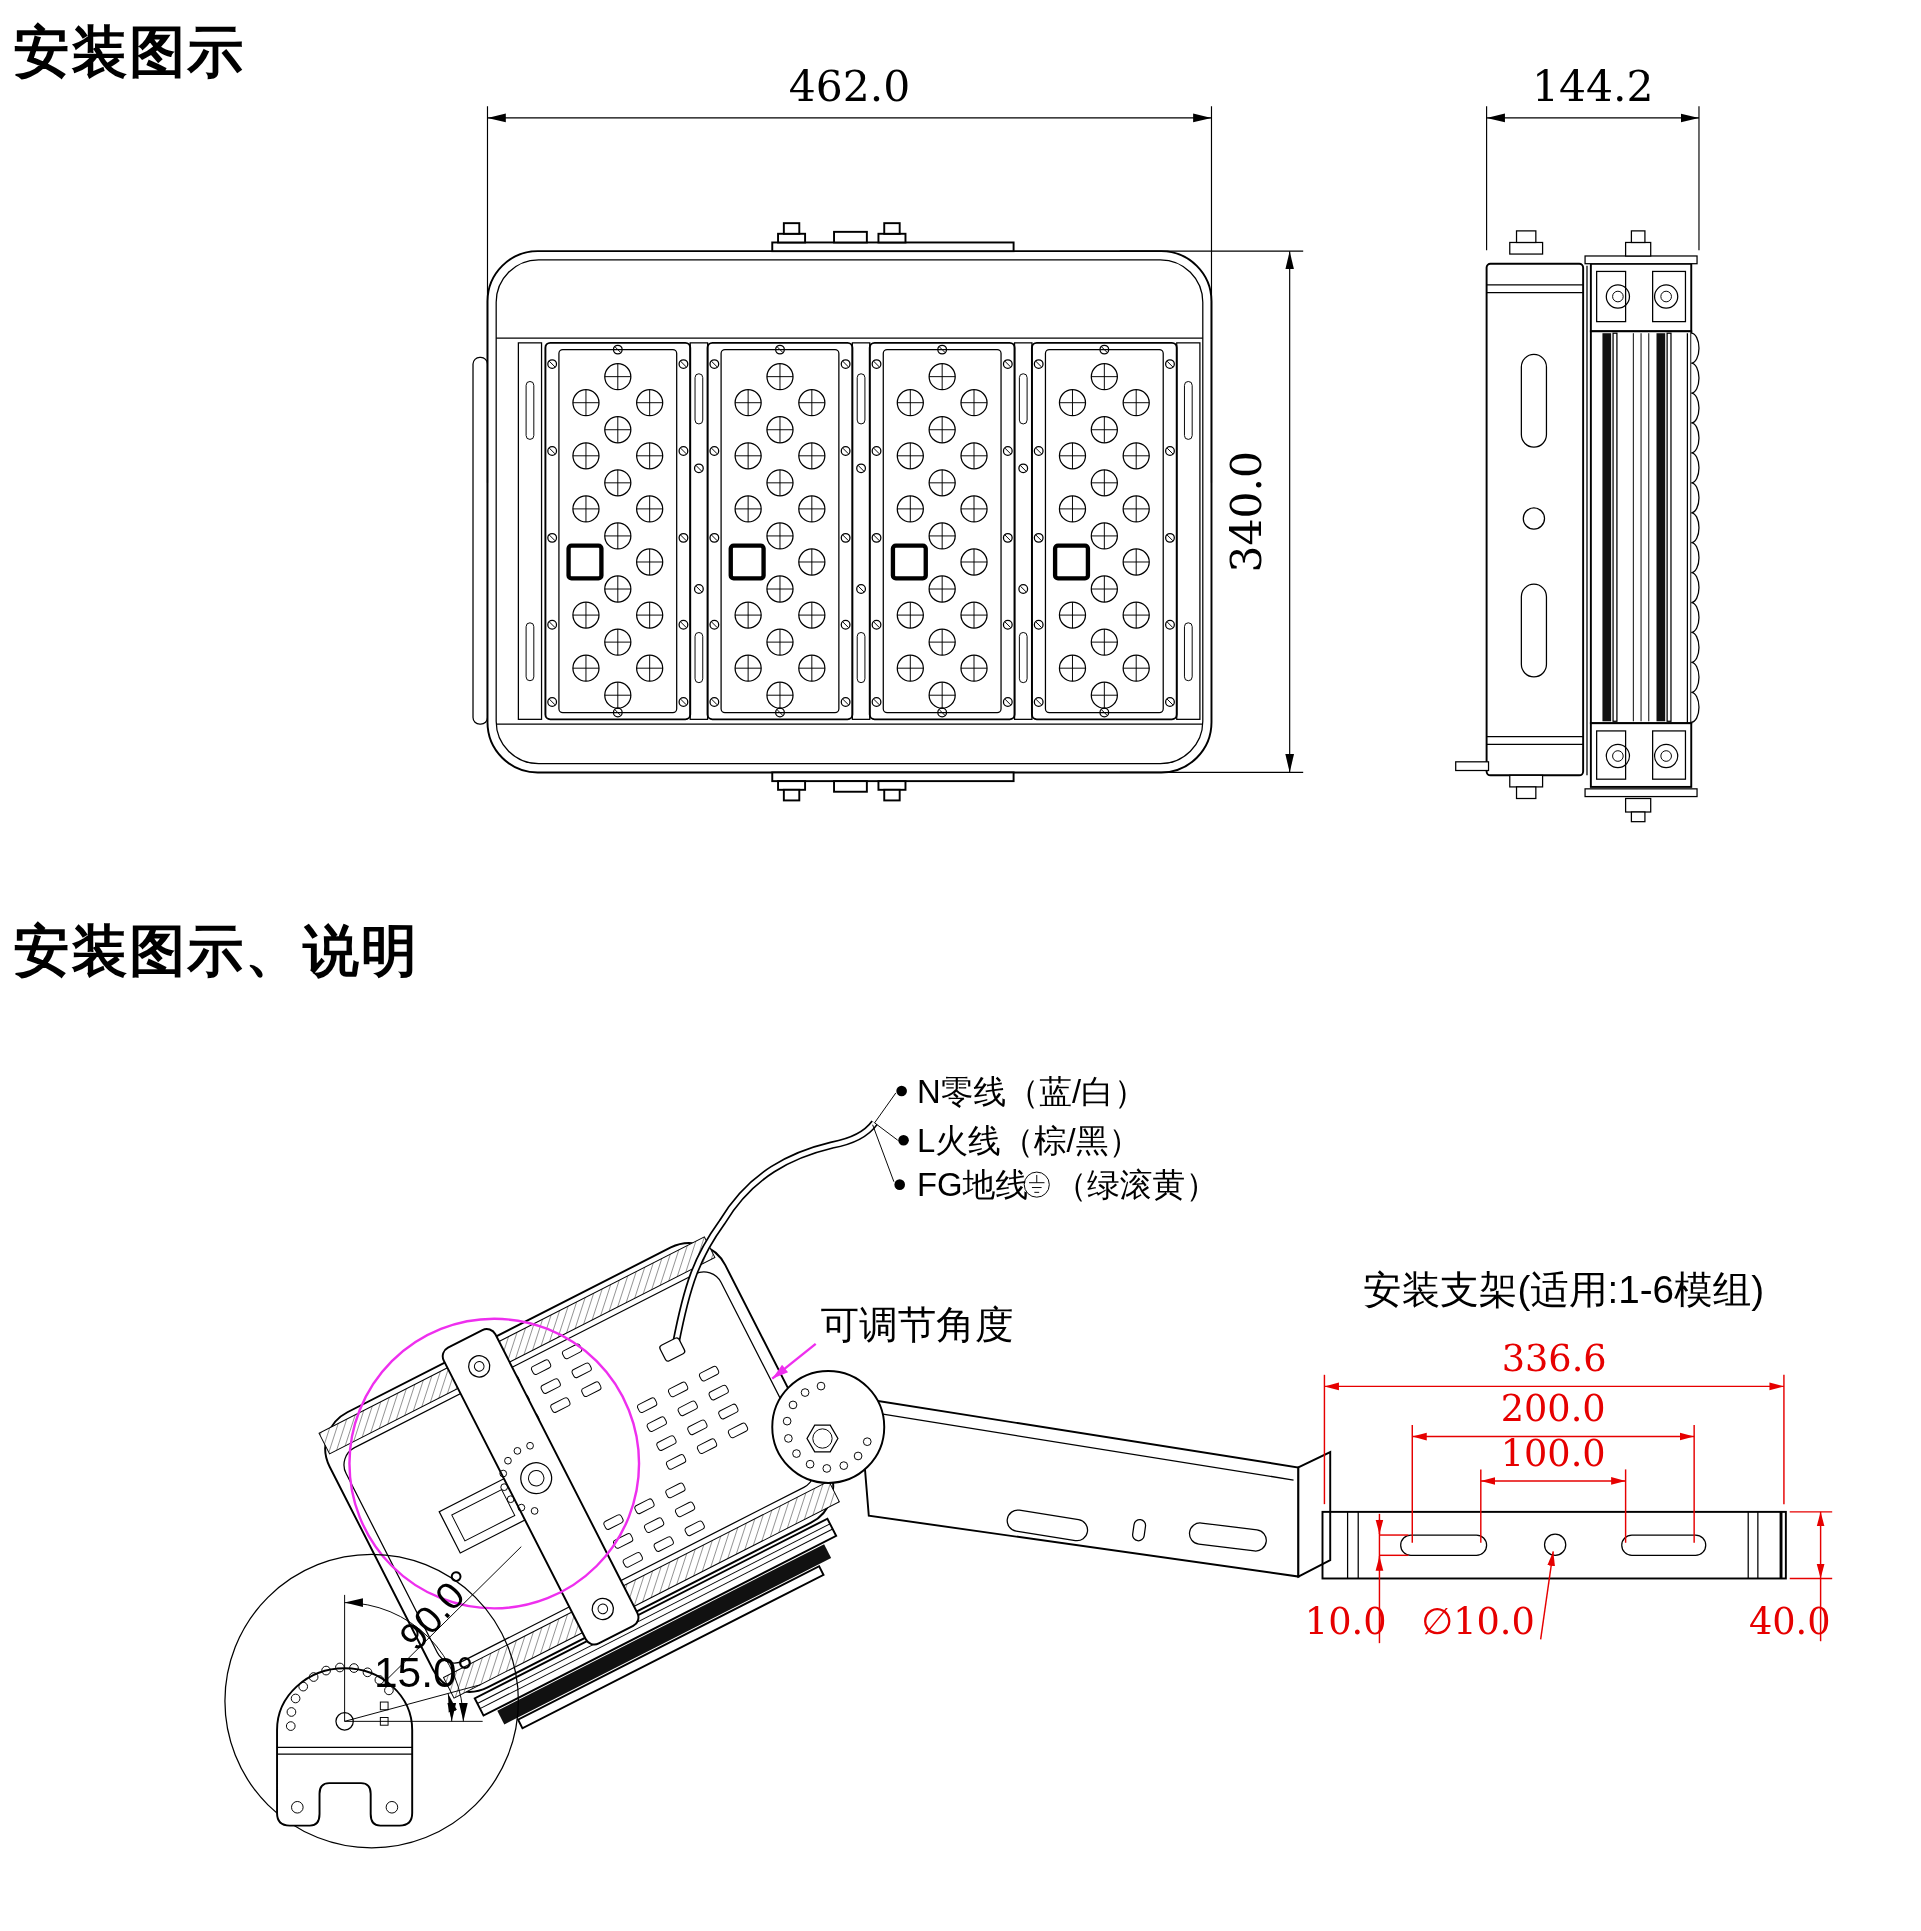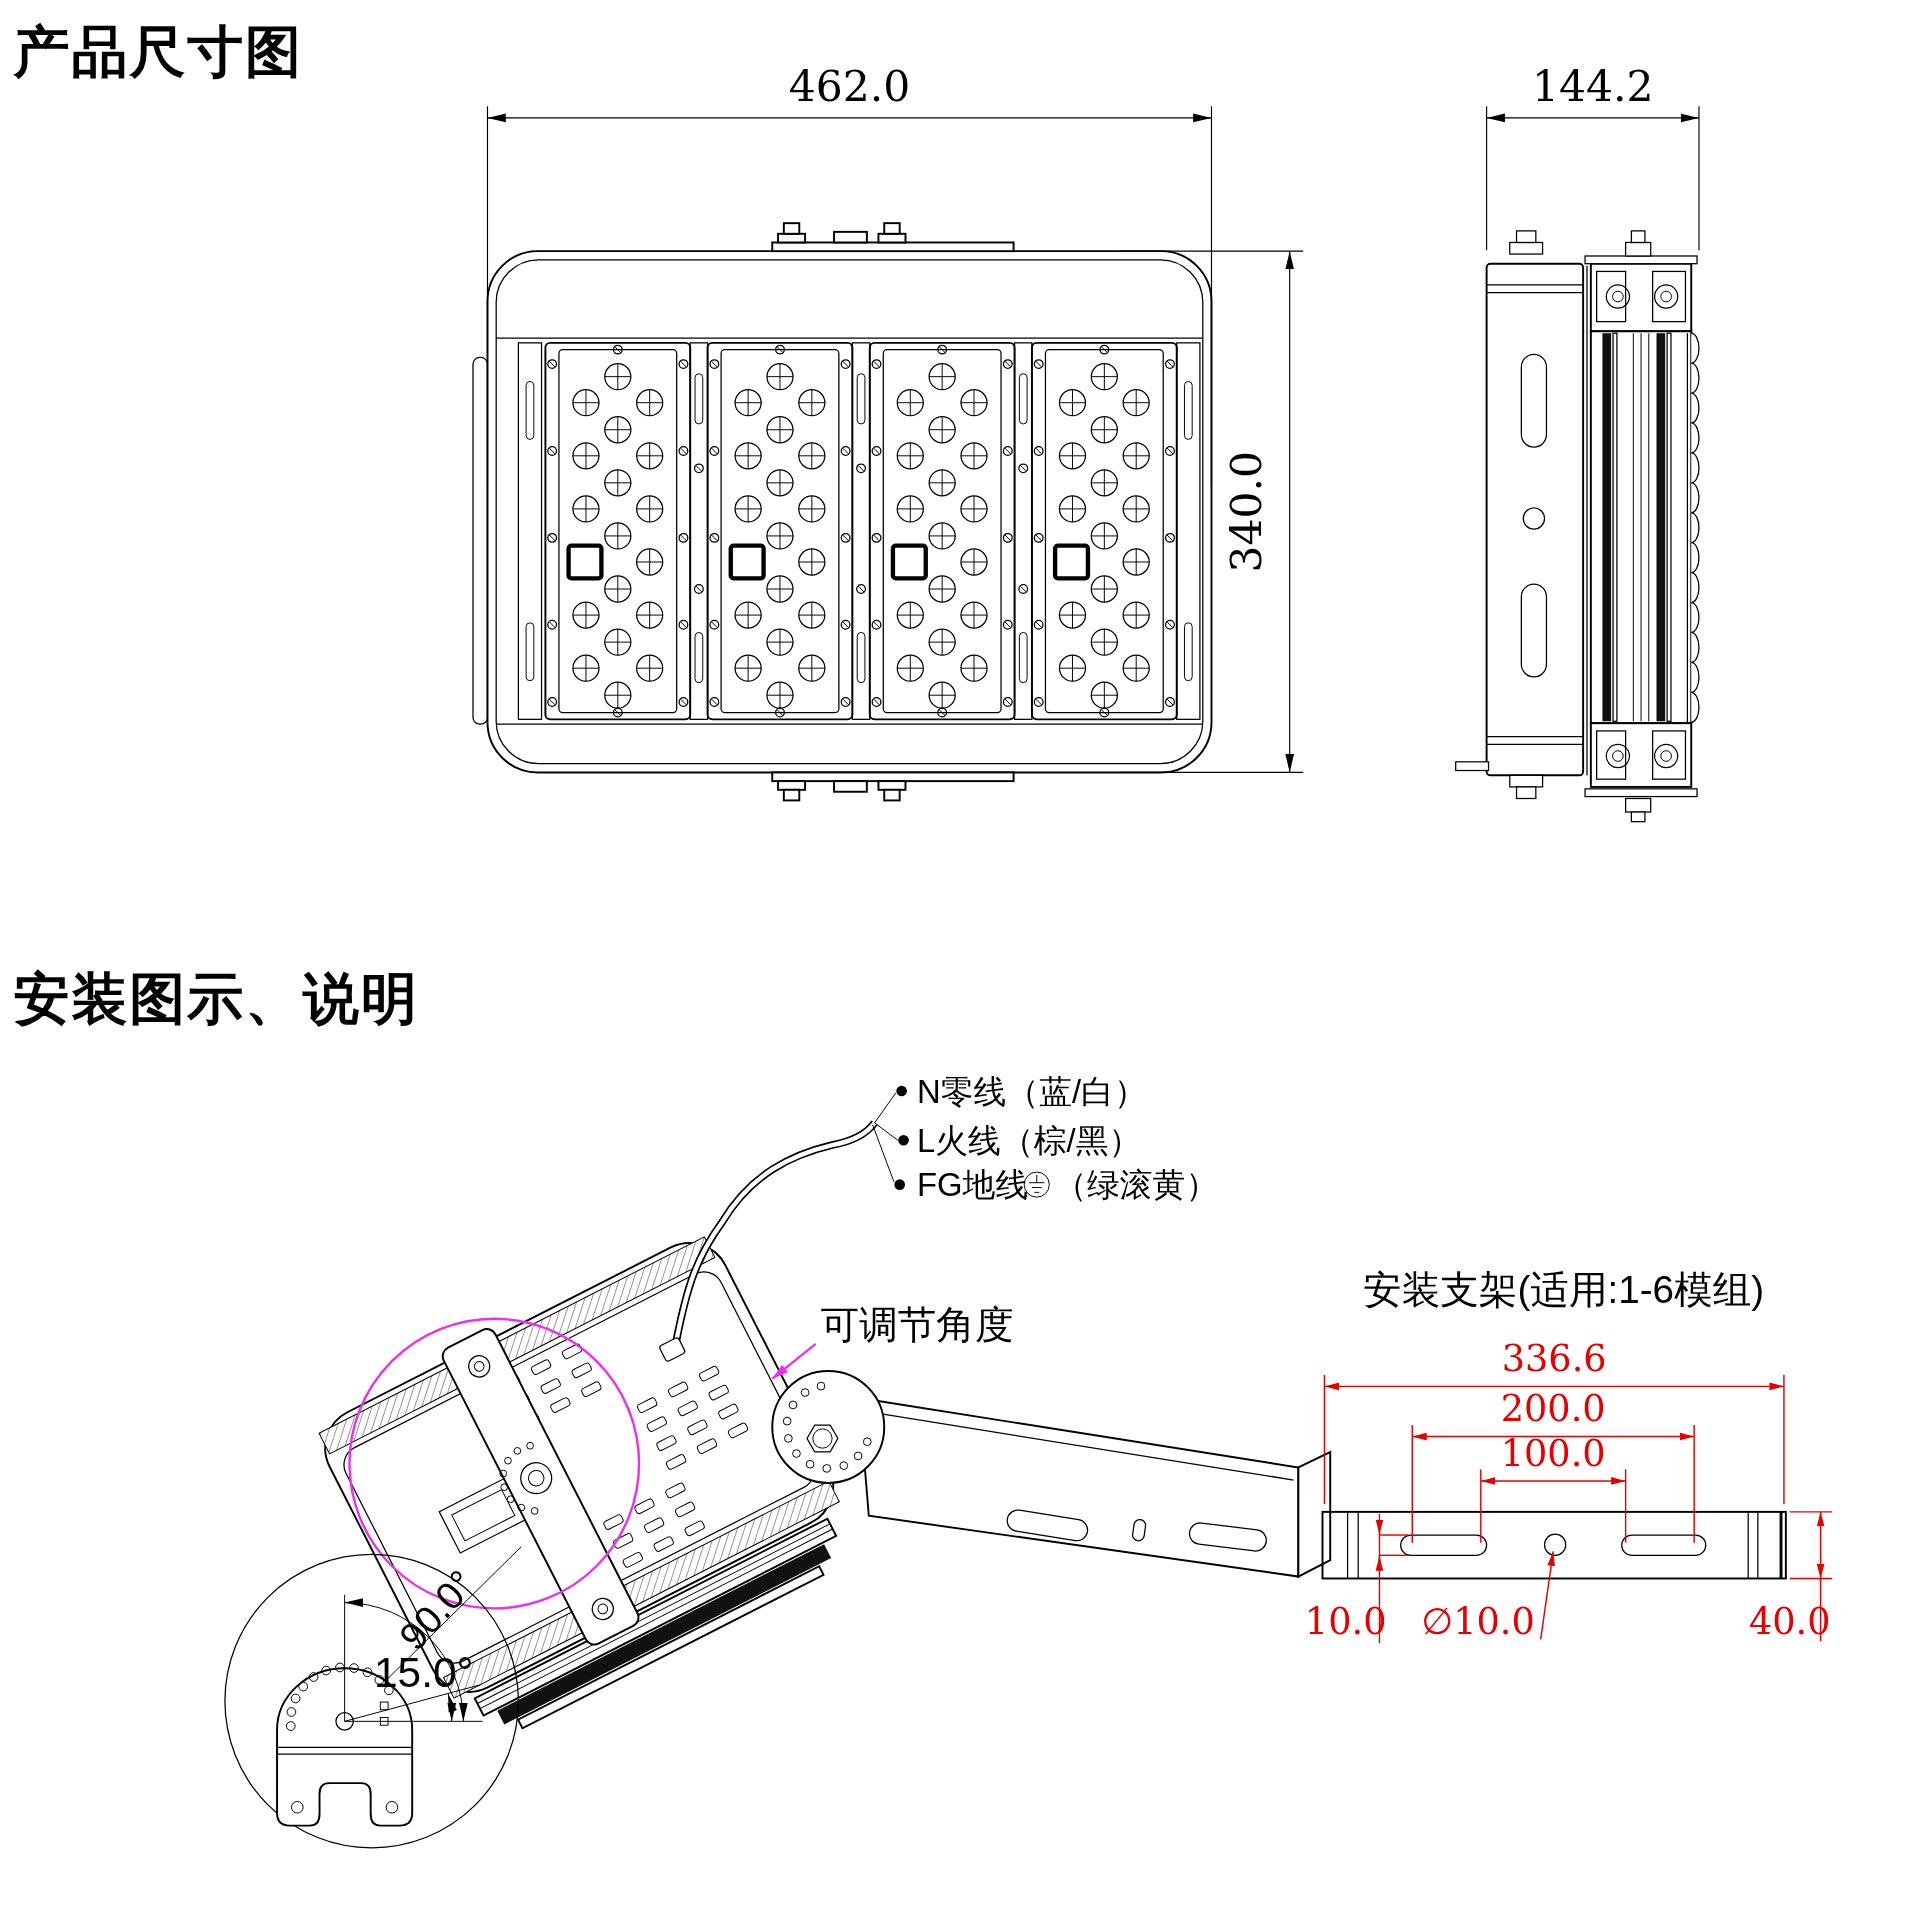"产品尺寸图" div.title { text: 产品尺寸图 -> 安装图示 }
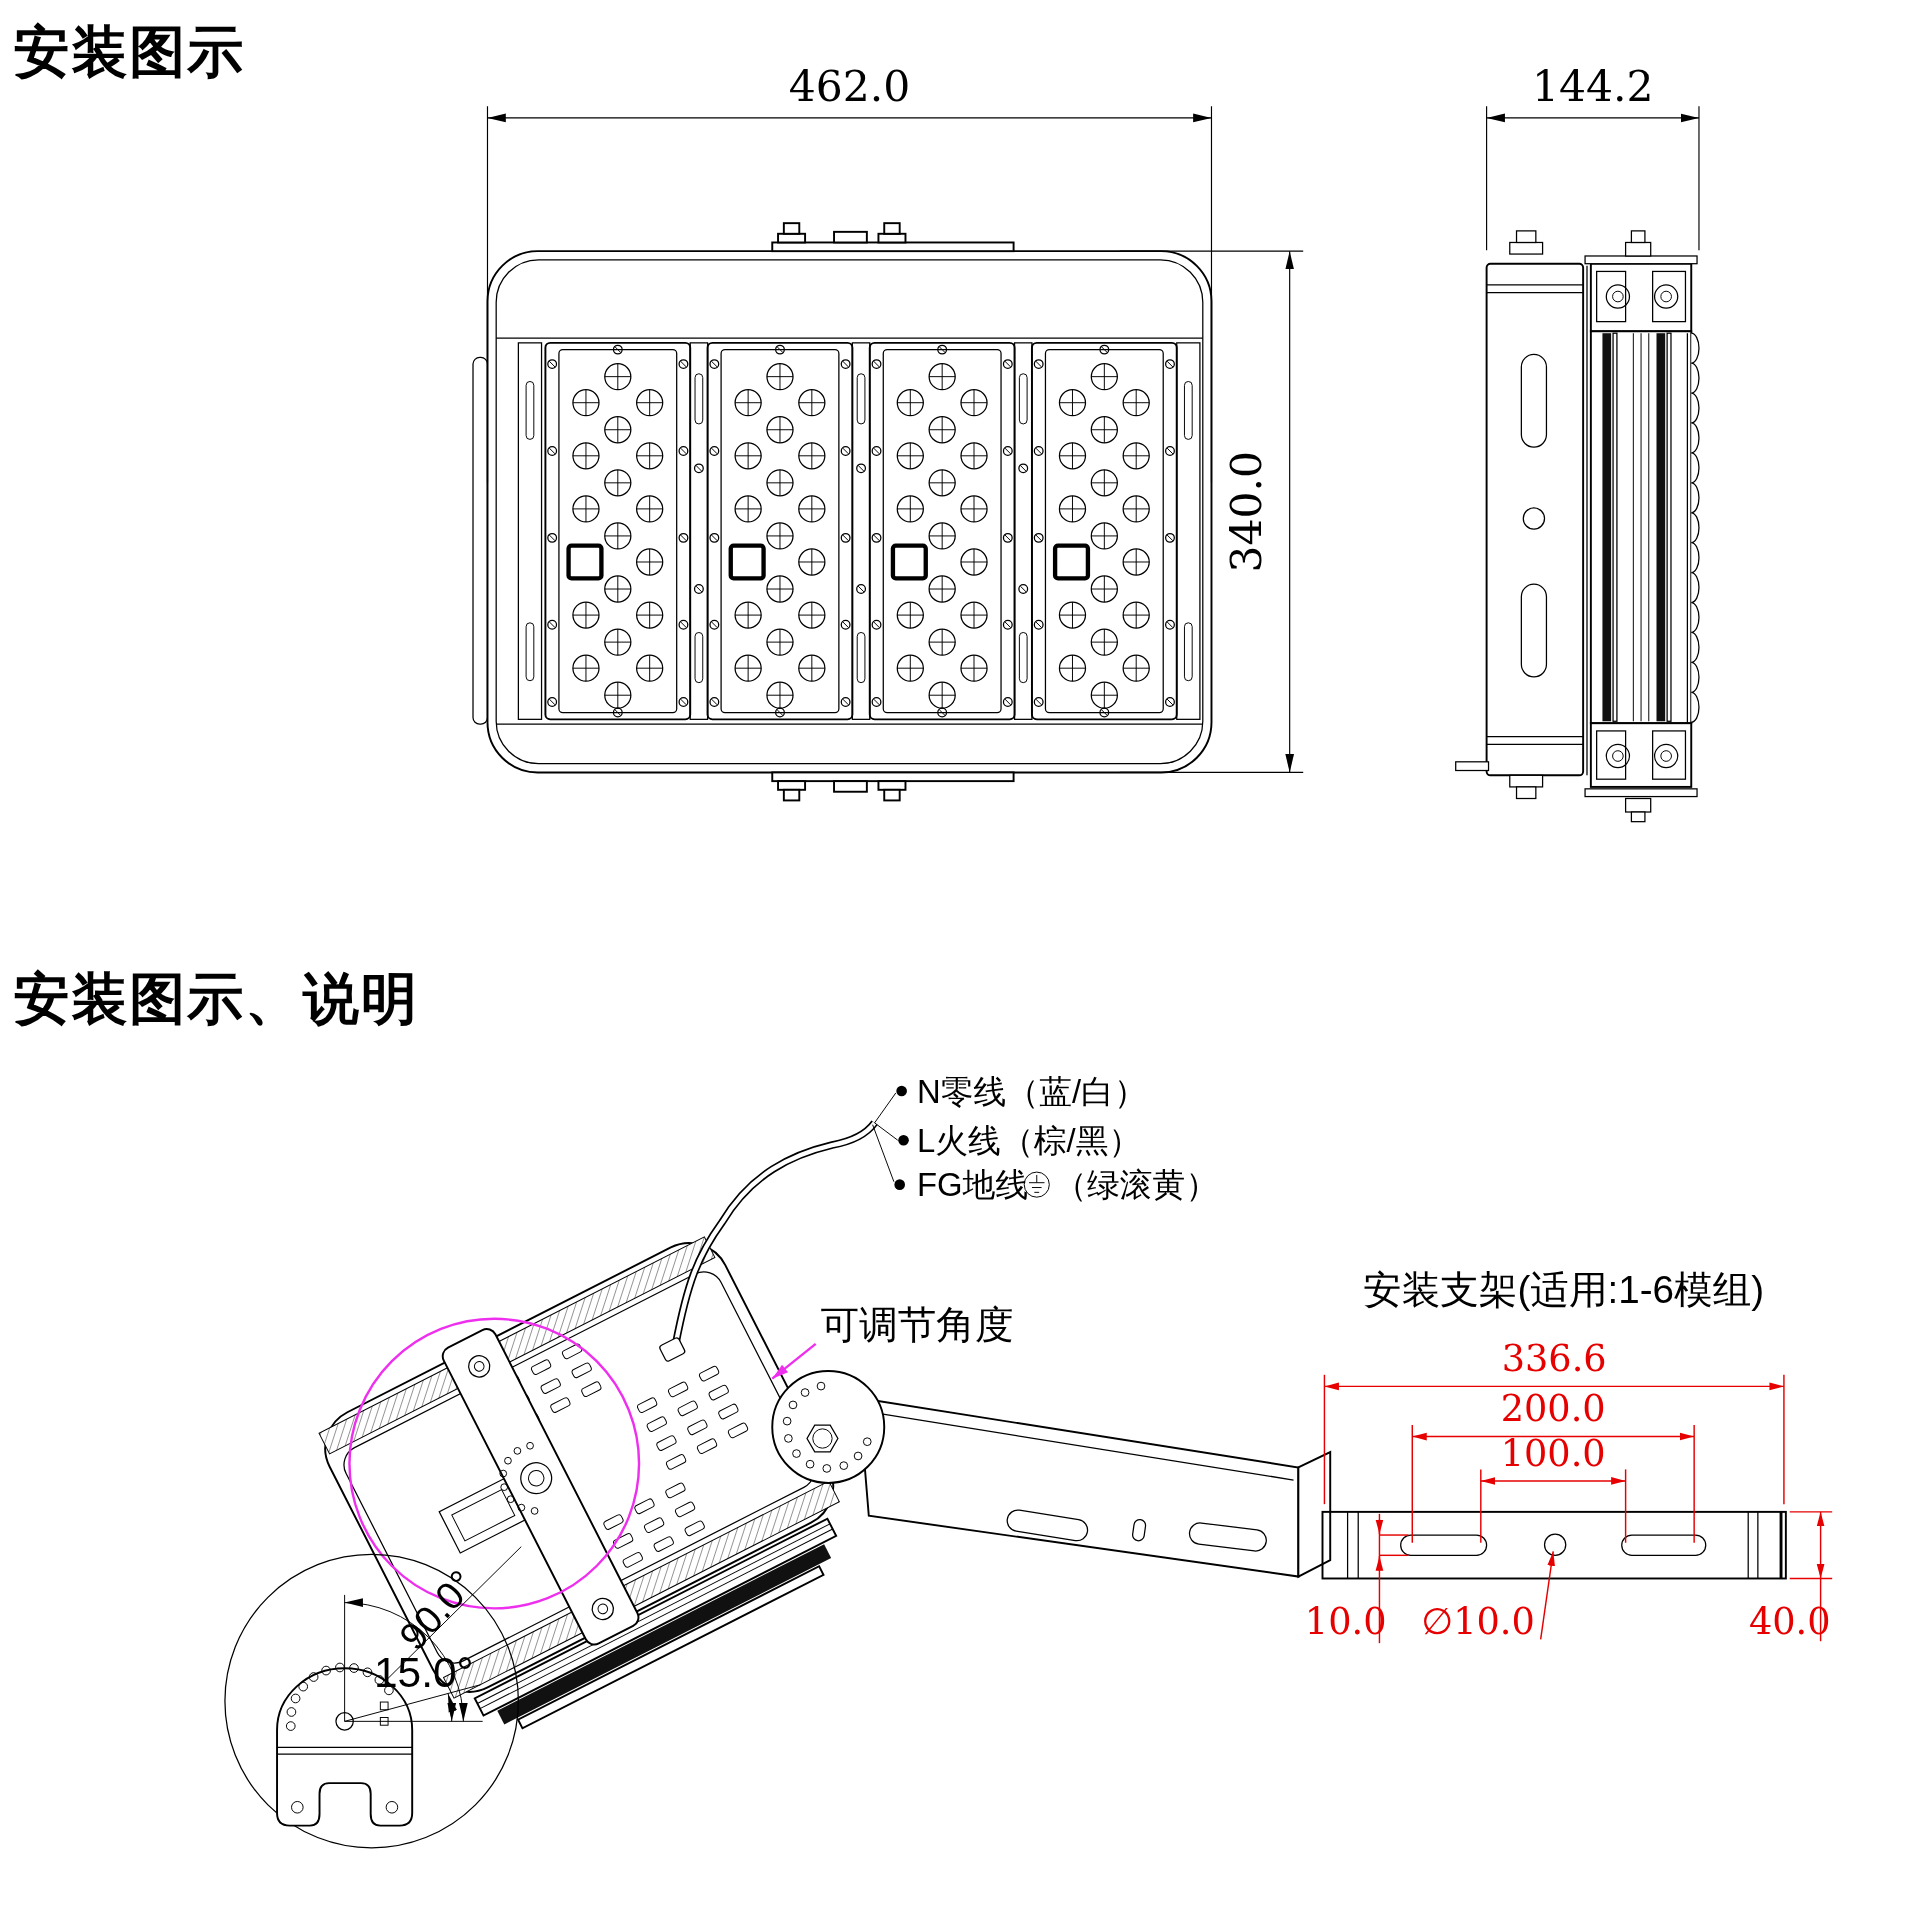"安装图示、说明" div.title { top: 962px -> 914px }
